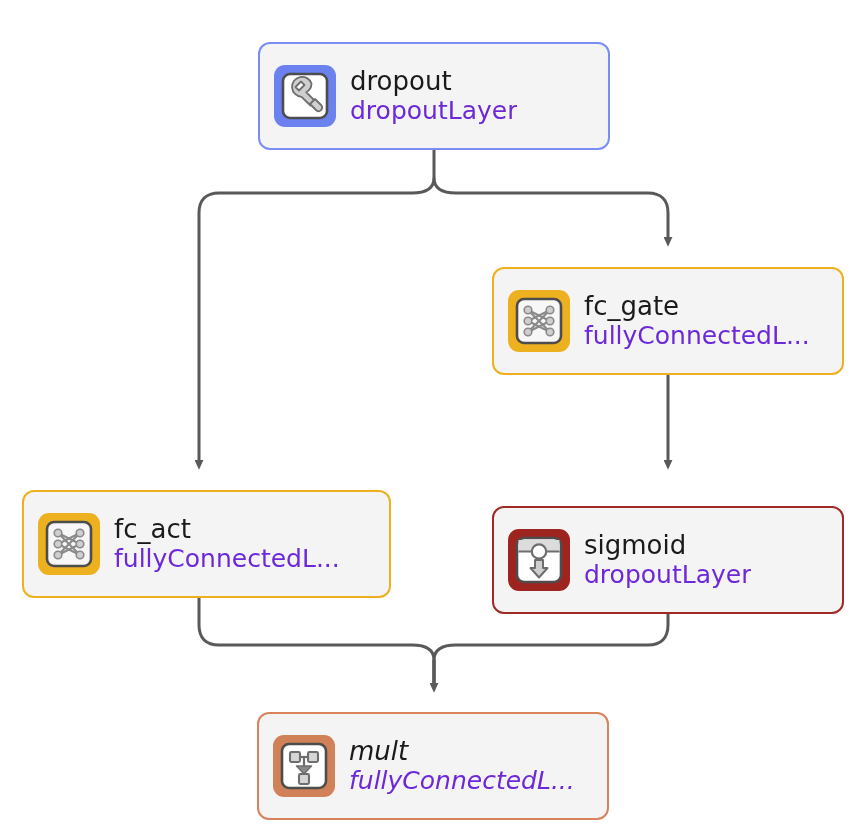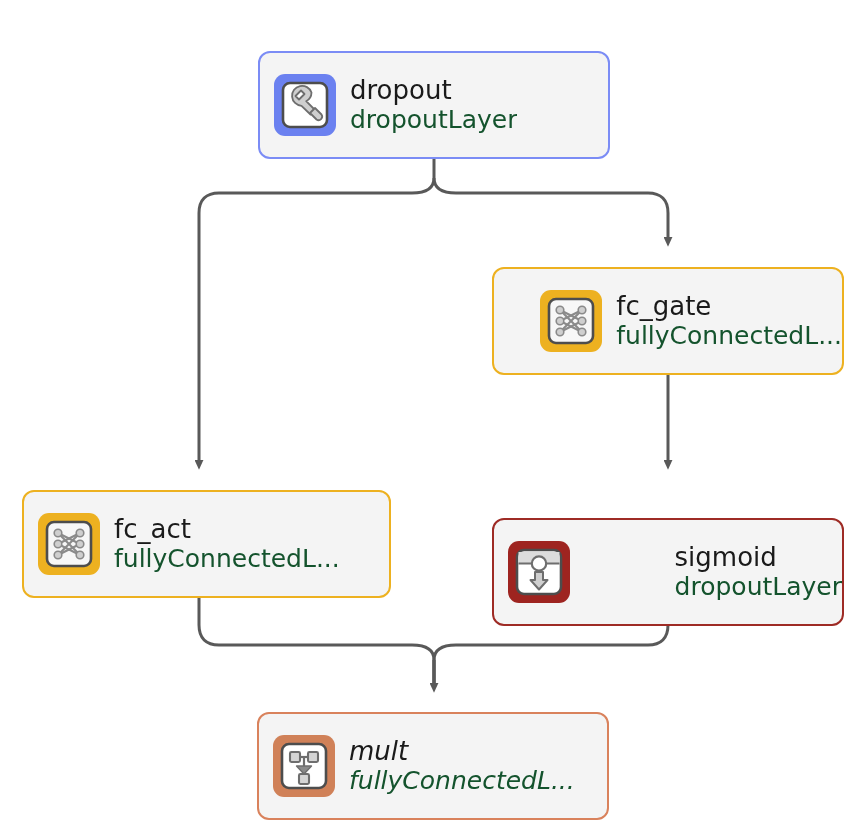"dropout" div.node { top: 51px -> 42px }
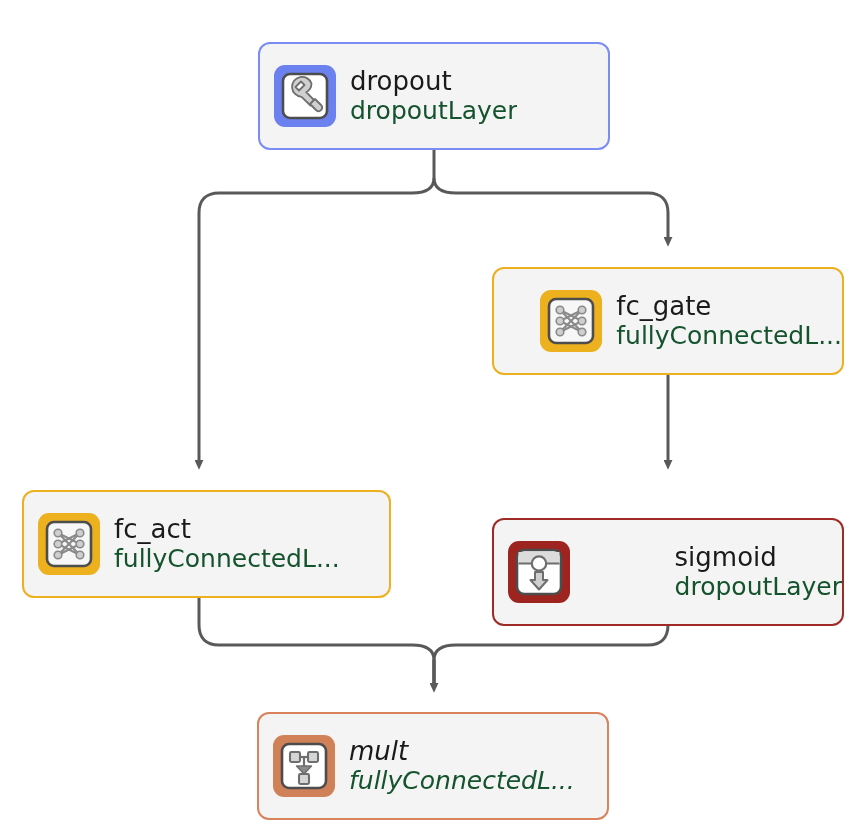"dropoutLayer" .node-subtitle { color: #14532d -> #6d28d9 }
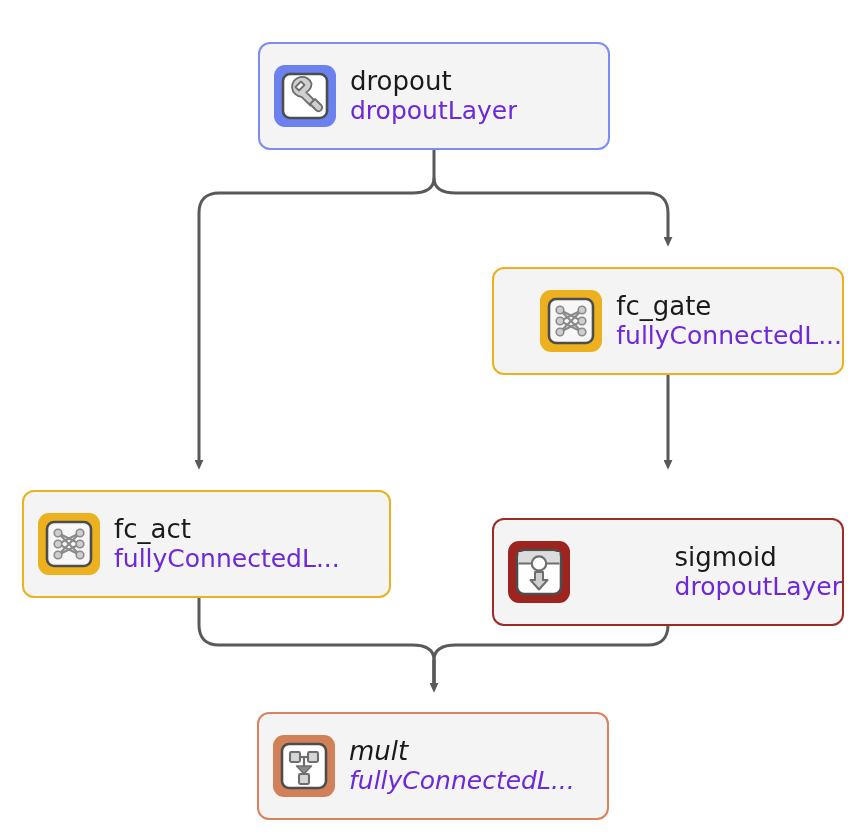"fc_gate" div.node { justify-content: flex-end -> none }
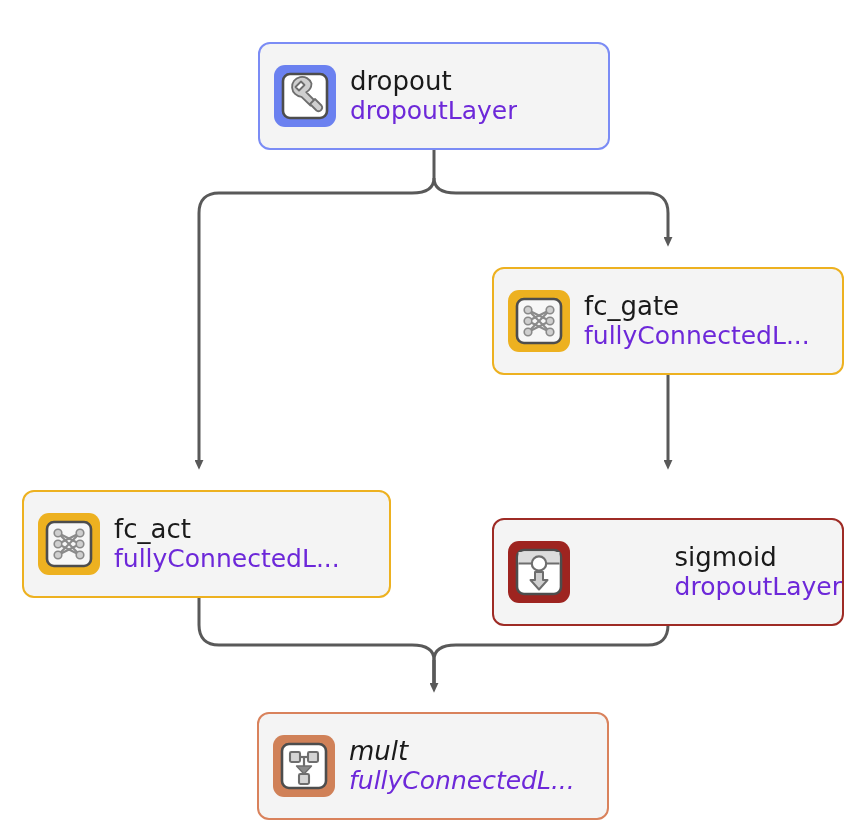"sigmoid" div.node { justify-content: space-between -> none; top: 518px -> 506px }
